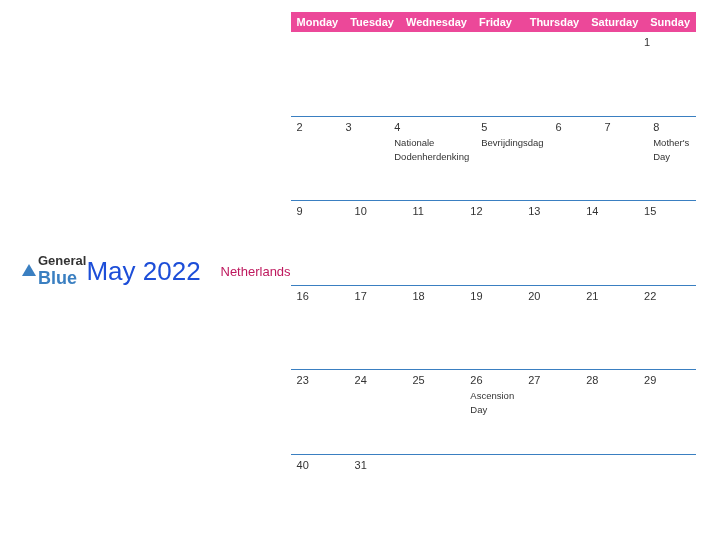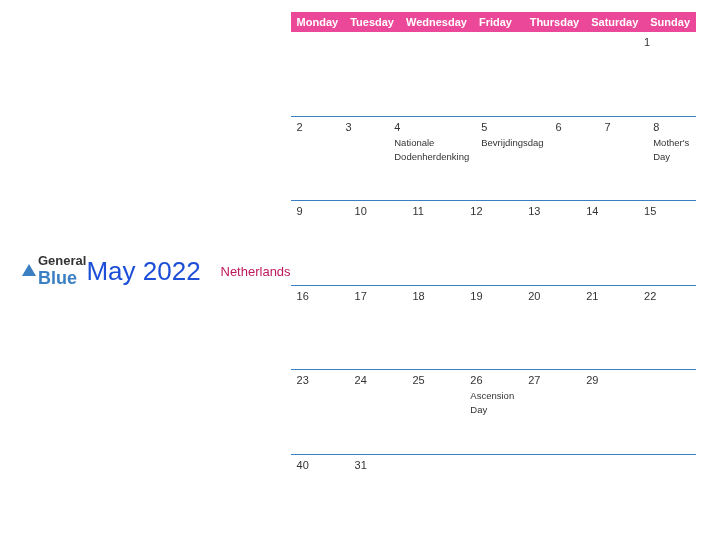"28" div.cal-cell { html: none -> <div> <span>28</span> </div> }
